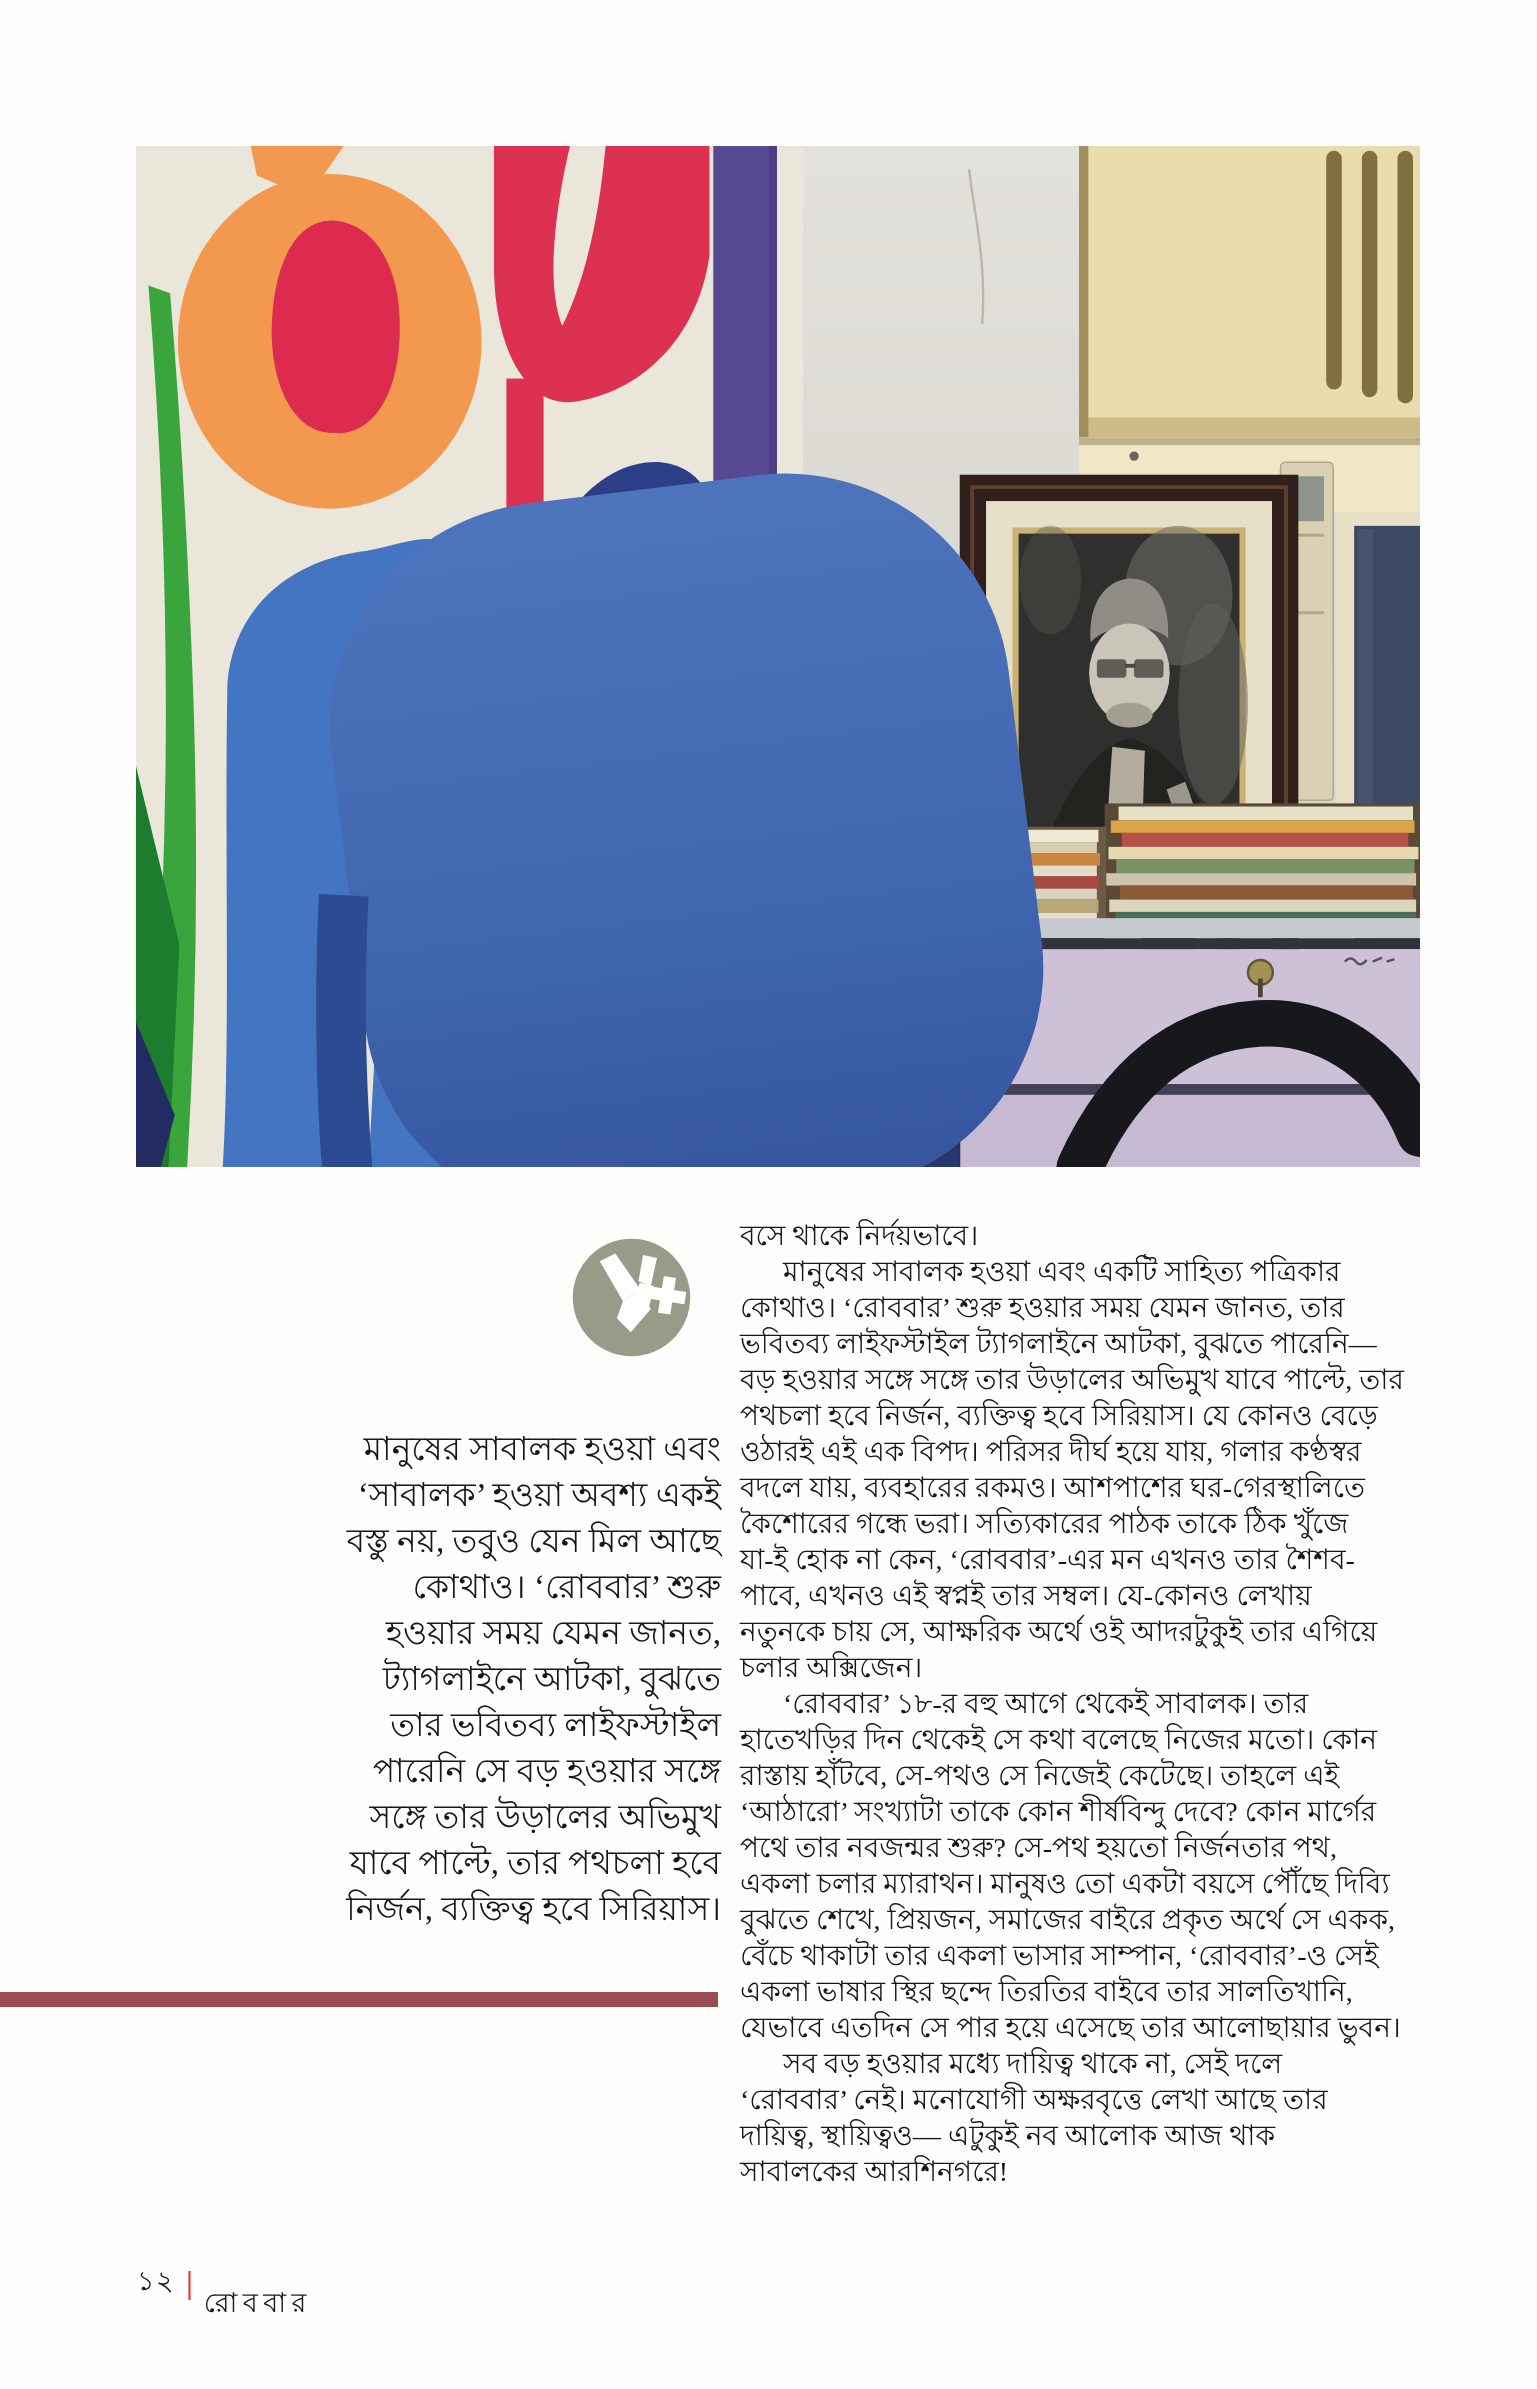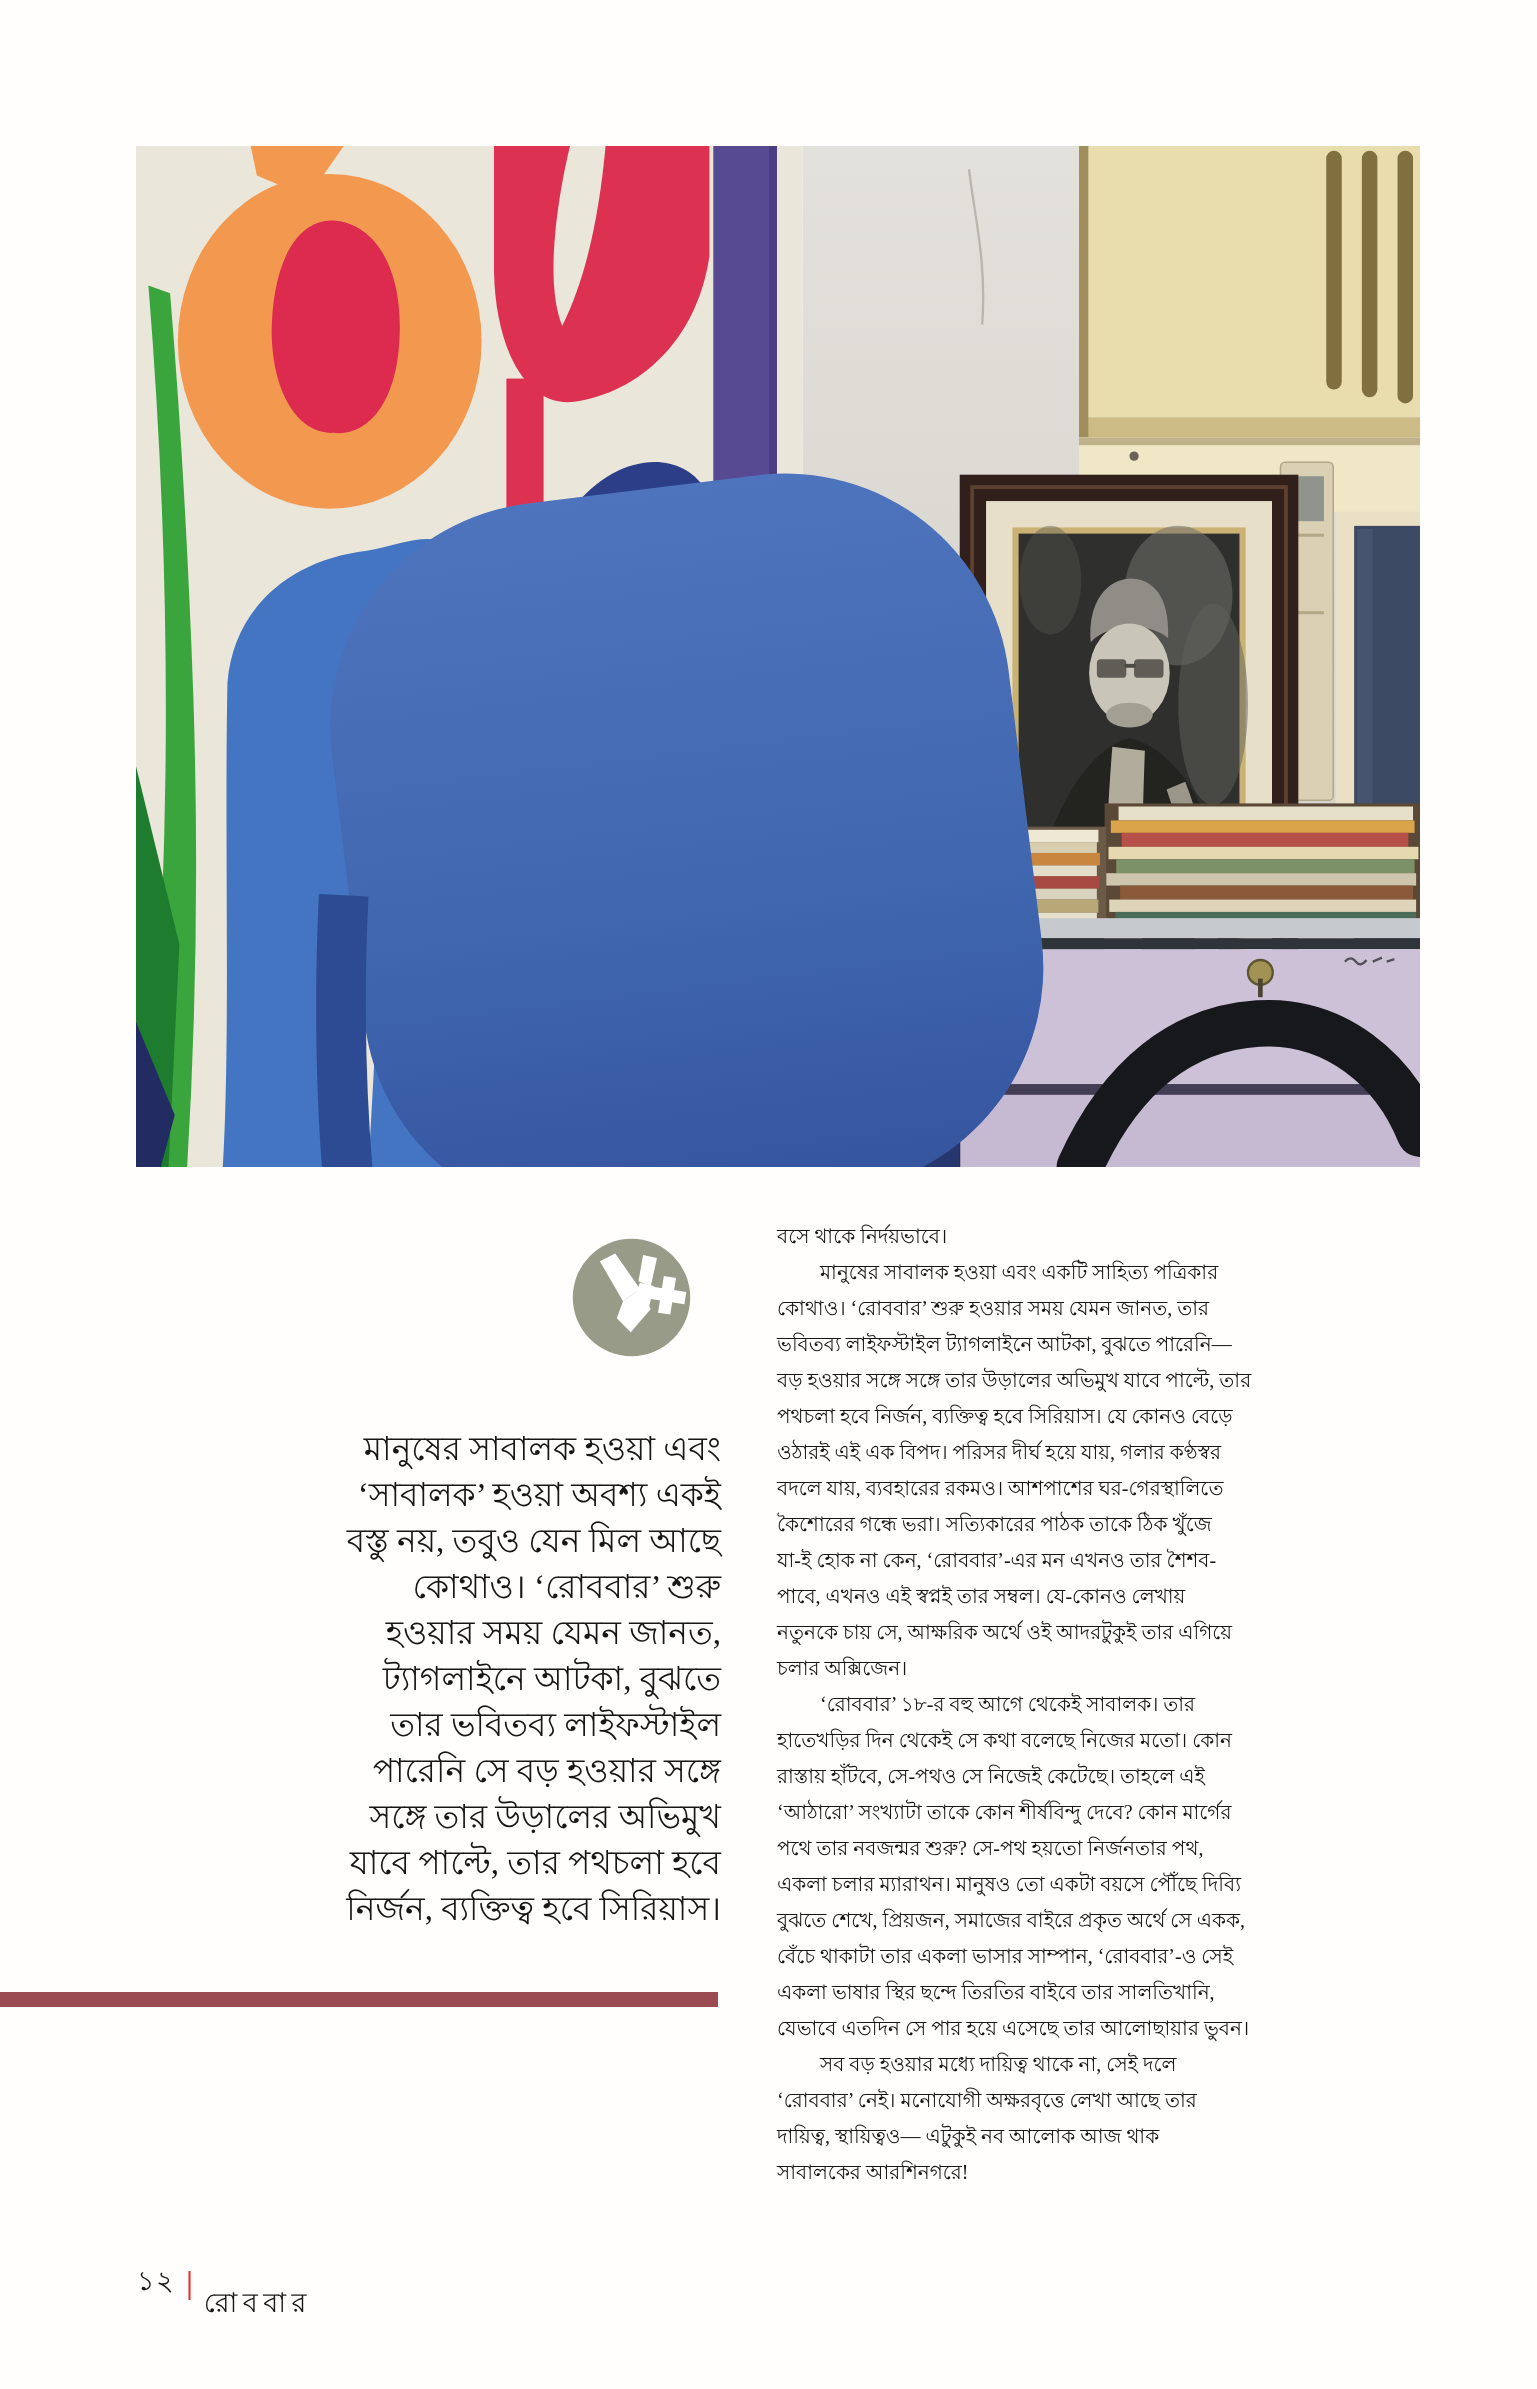"বসে থাকে নির্দয়ভাবে।" .bodycol { font-size: 20px -> 28px; left: 777px -> 740px }
